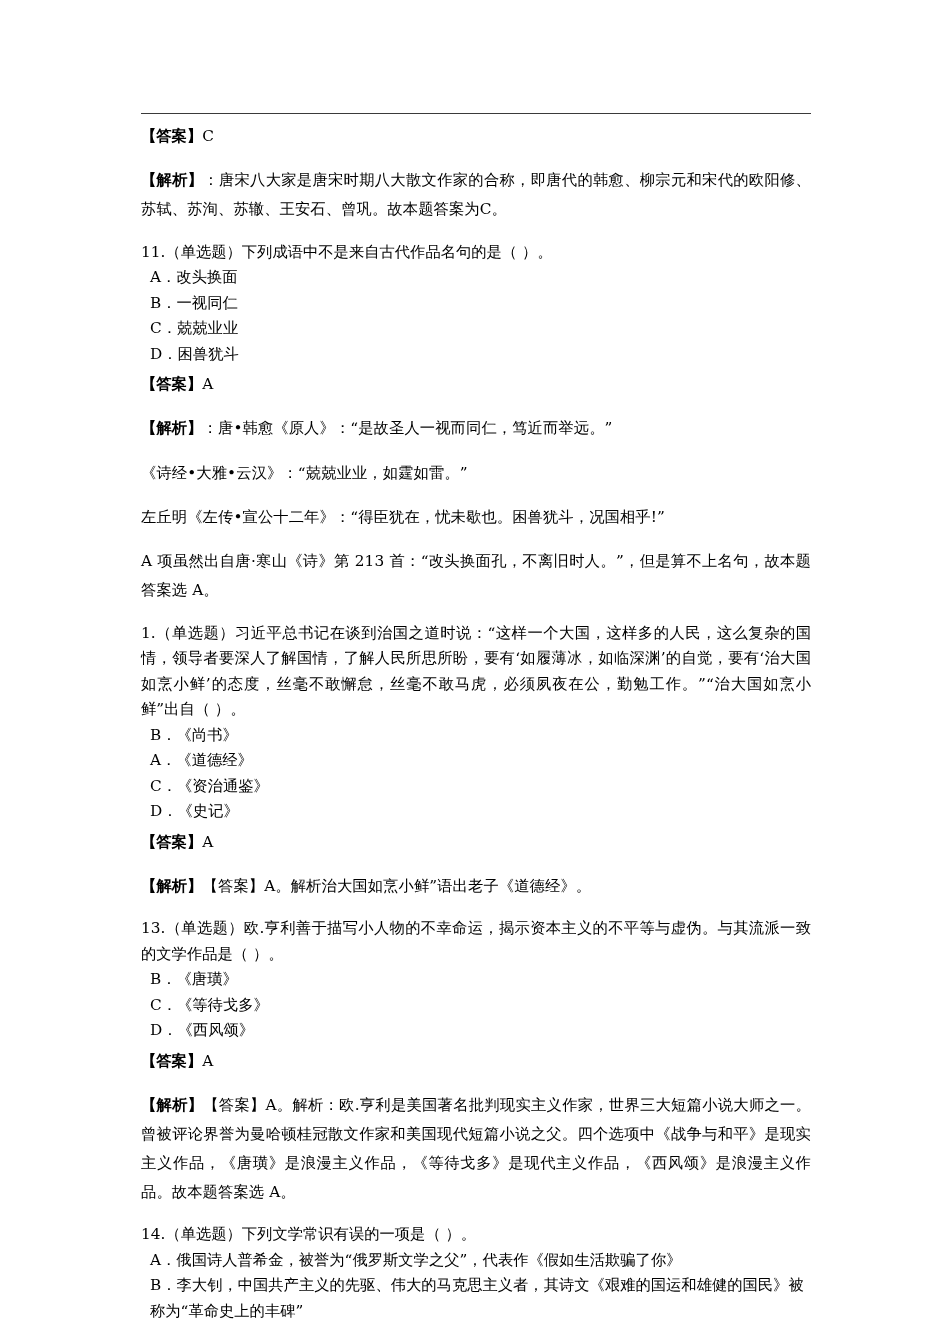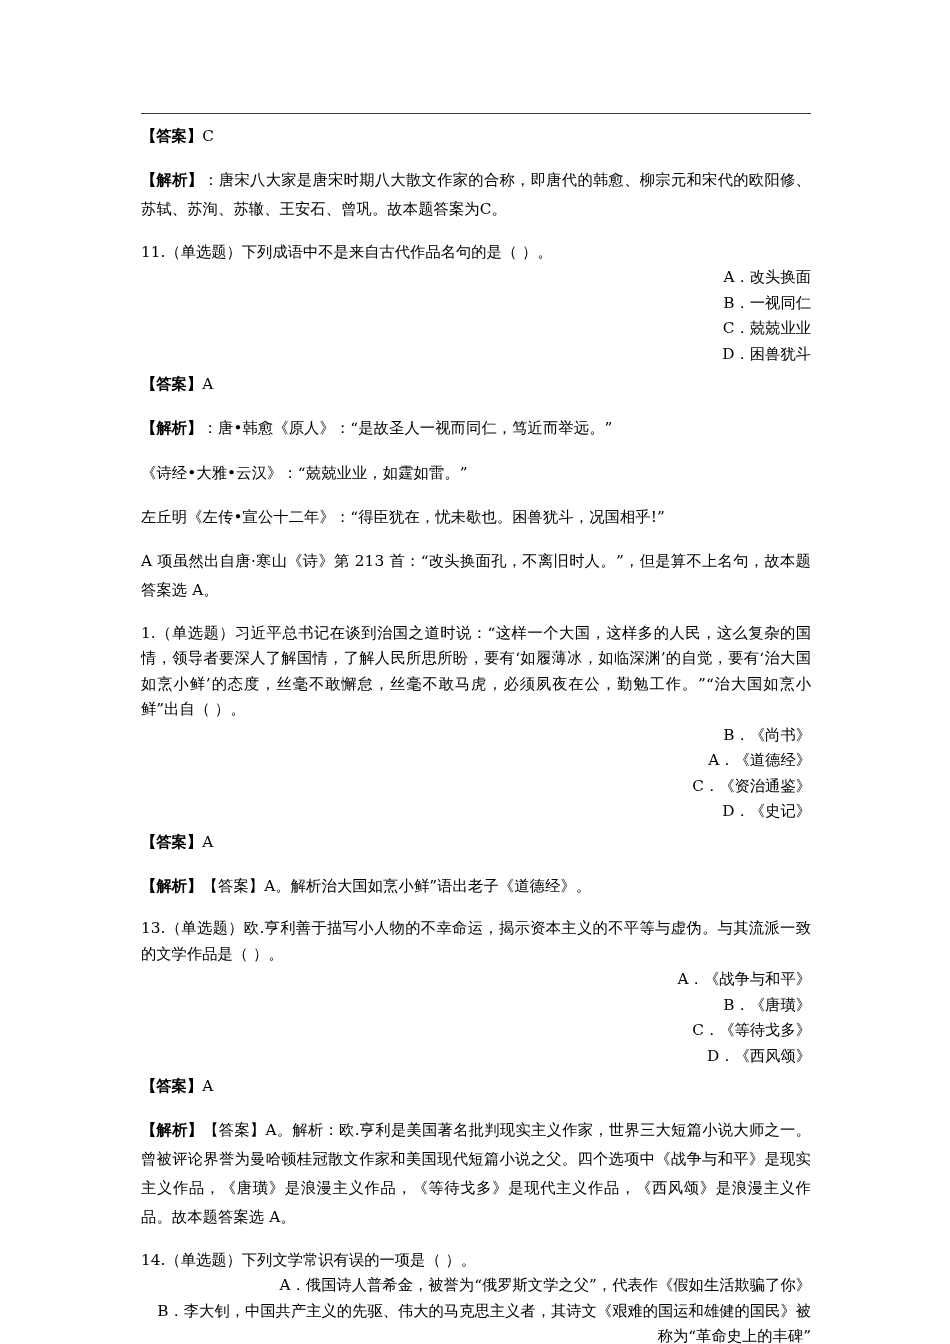"A．改头换面" .opt { text-align: right -> none }
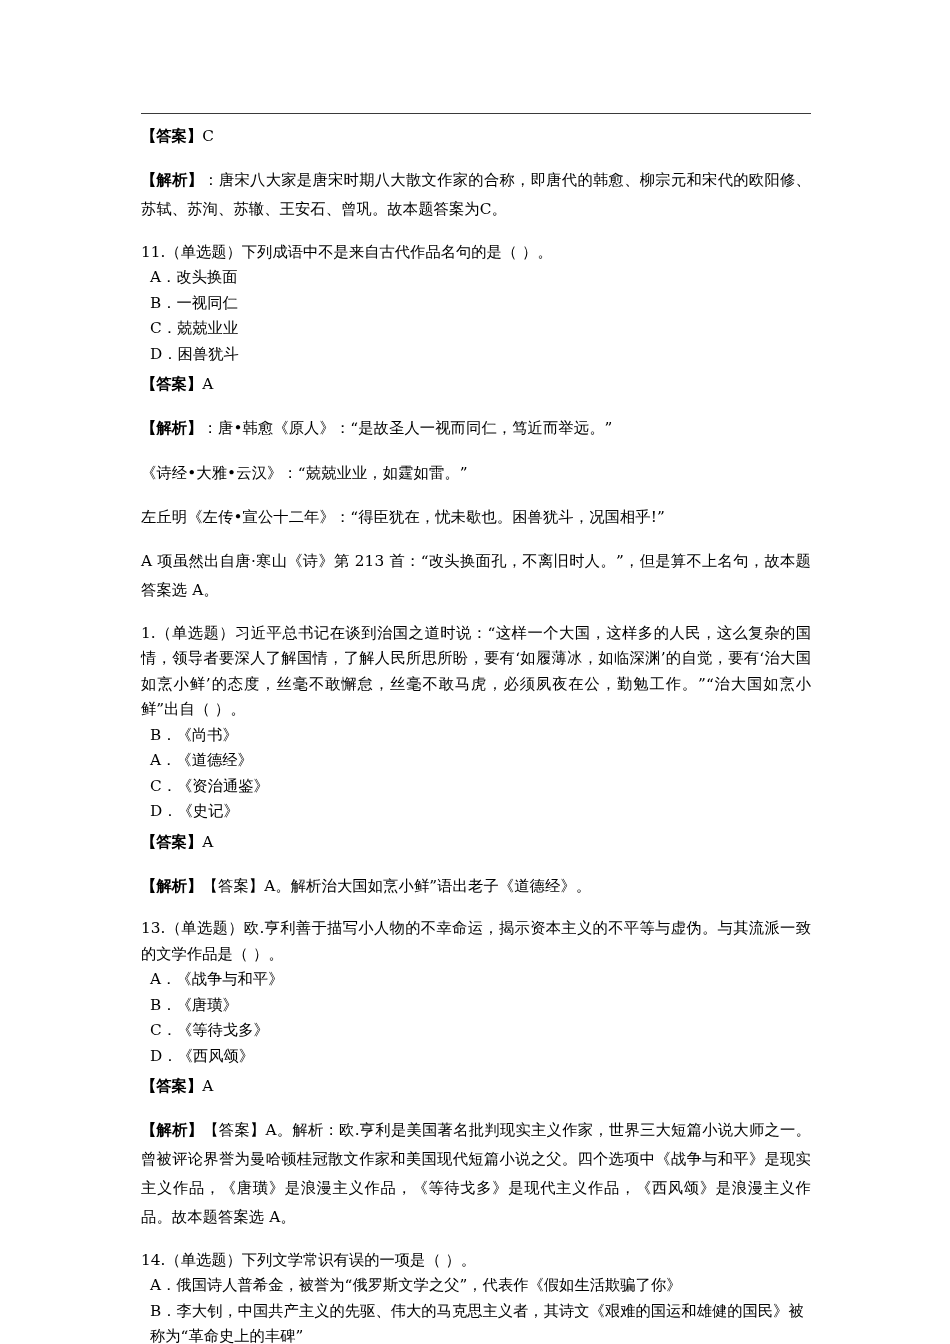"A．《战争与和平》" p.opt { html: <p>A．《战争与和平》</p> -> none }
